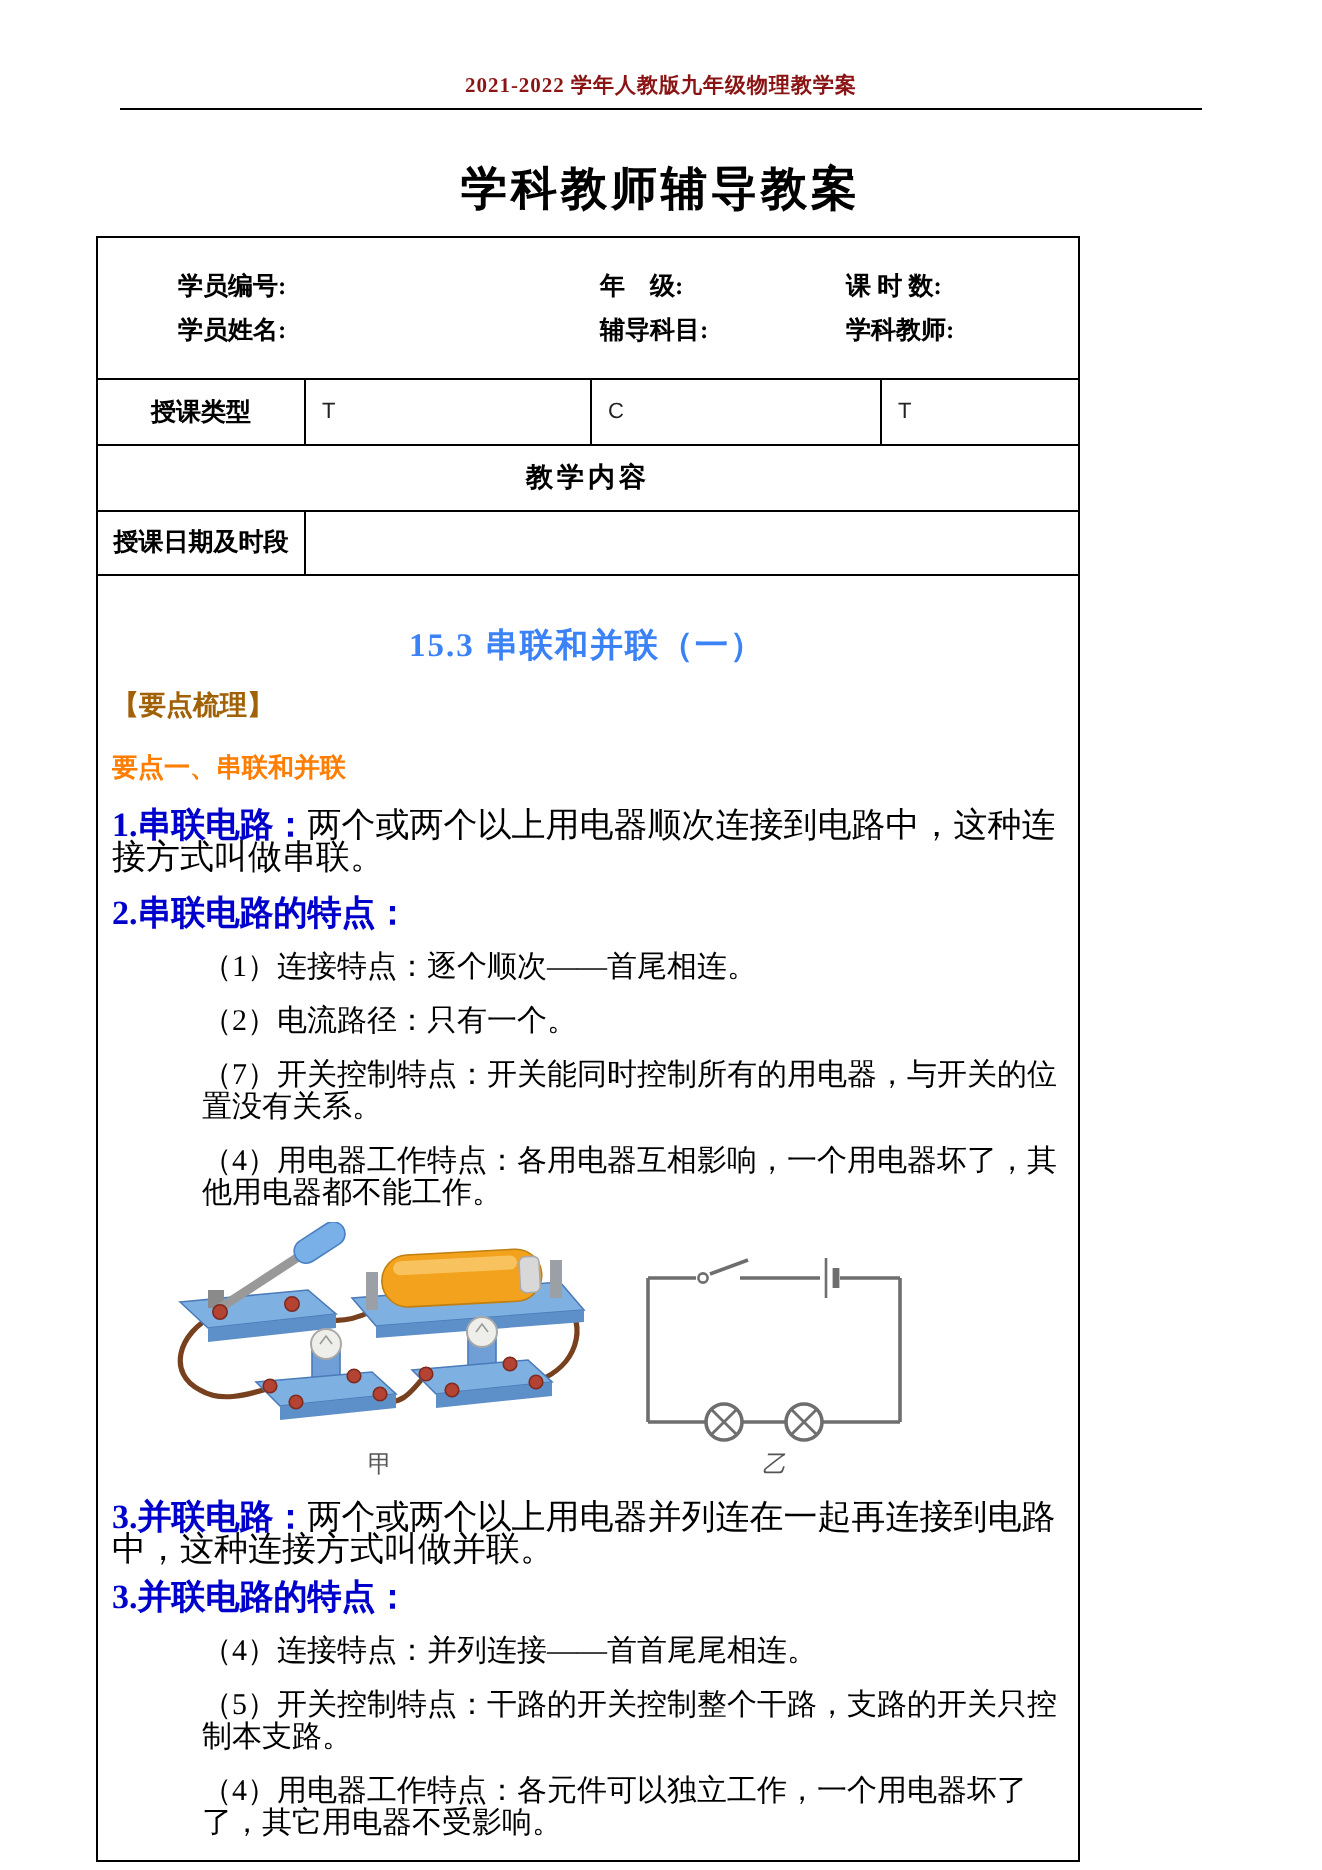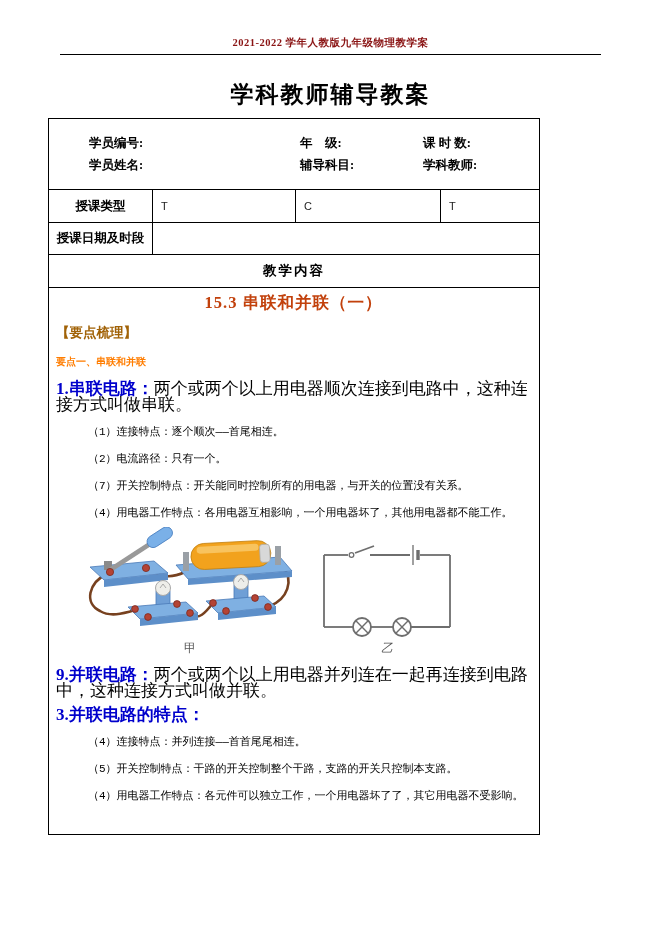"授课日期及时段" div.row { order: before "教学内容" -> after "教学内容" }
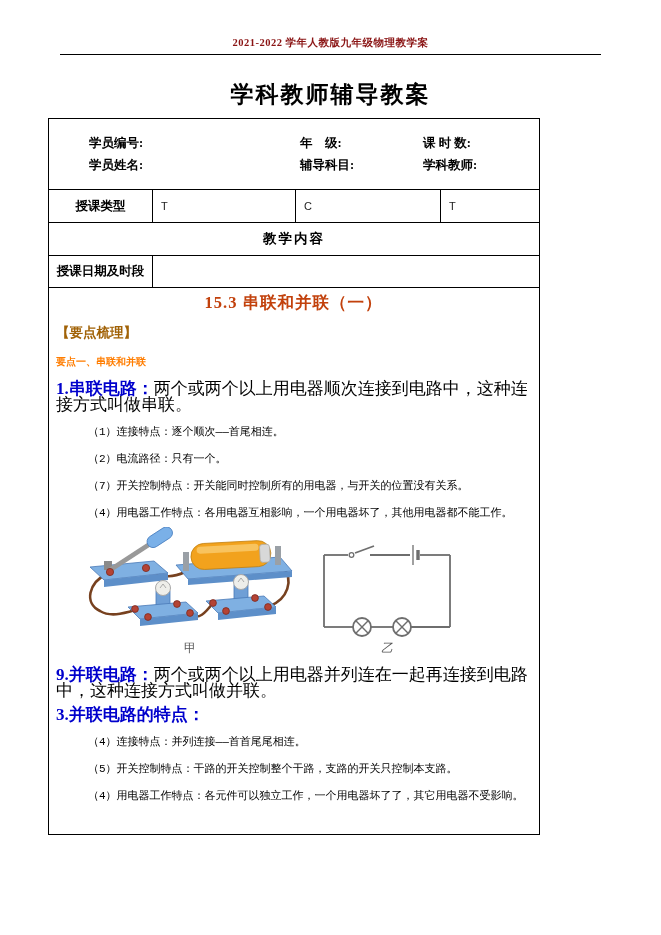"15.3 串联和并联（一）" .doc-title { color: #c2410c -> #3b82f6; margin-top: 0 -> 20px }
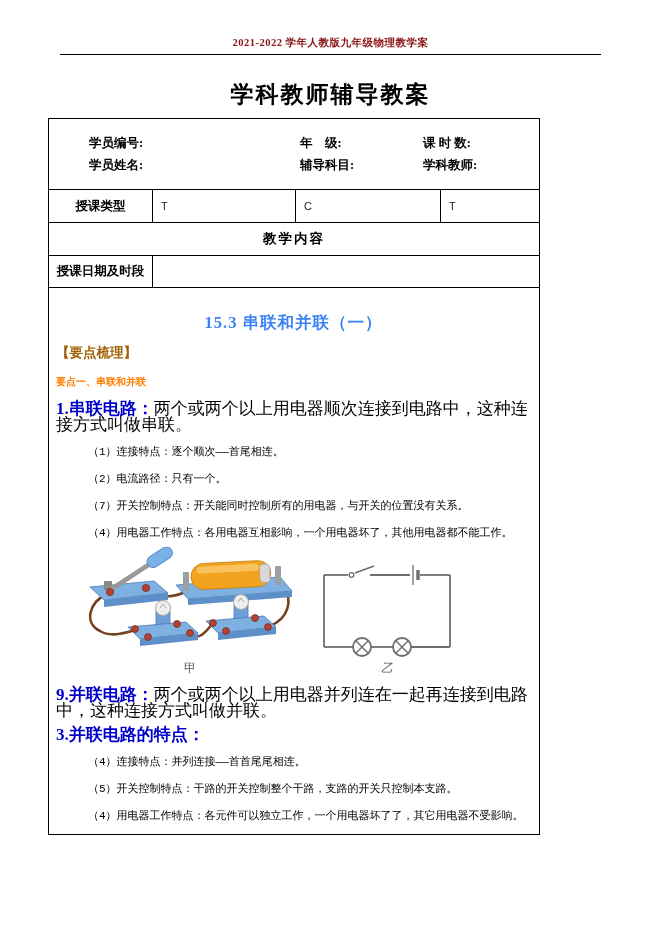"要点一、串联和并联" .point { font-size: 10px -> 13px }
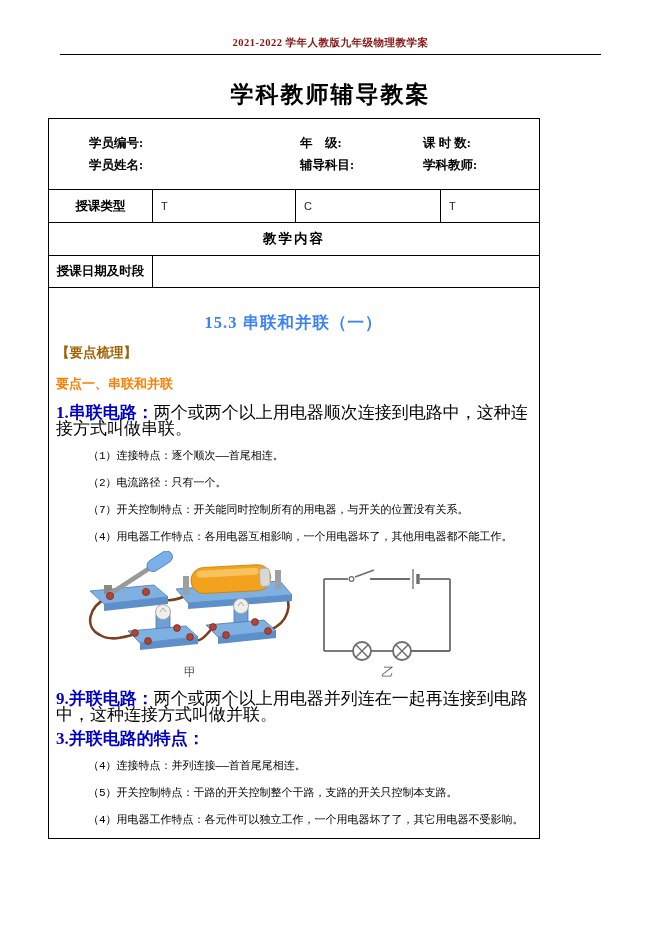"2.串联电路的特点：" div.item { html: none -> <div> <span>2.串联电路的特点：</span> </div> }
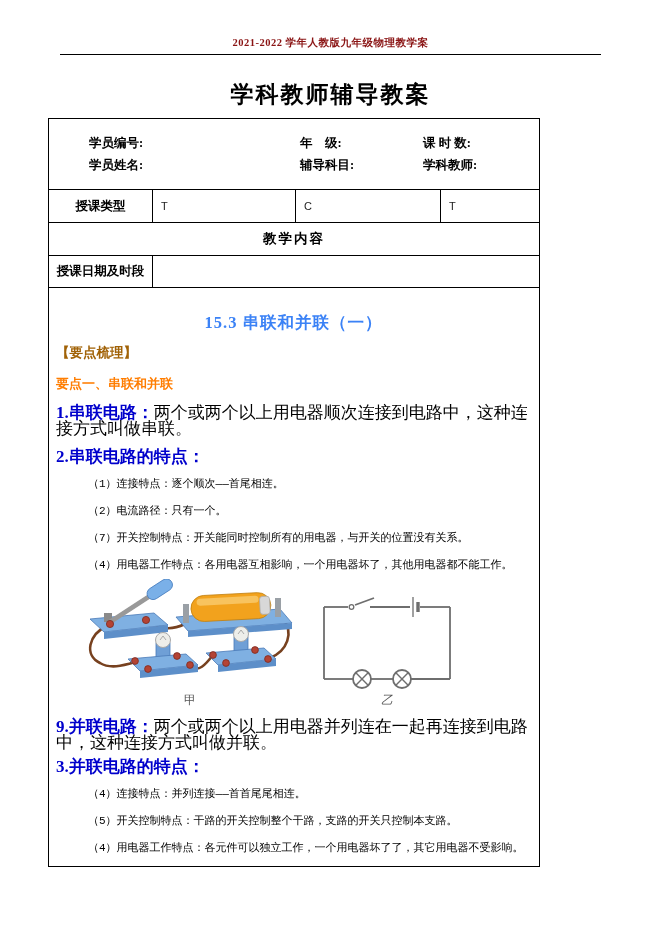"（1）连接特点：逐个顺次——首尾相连。" .sub { font-family: Liberation Mono, monospace -> none; font-size: 11px -> 15px; margin: 11px 0 0 32px -> 11px 0 0 45px }
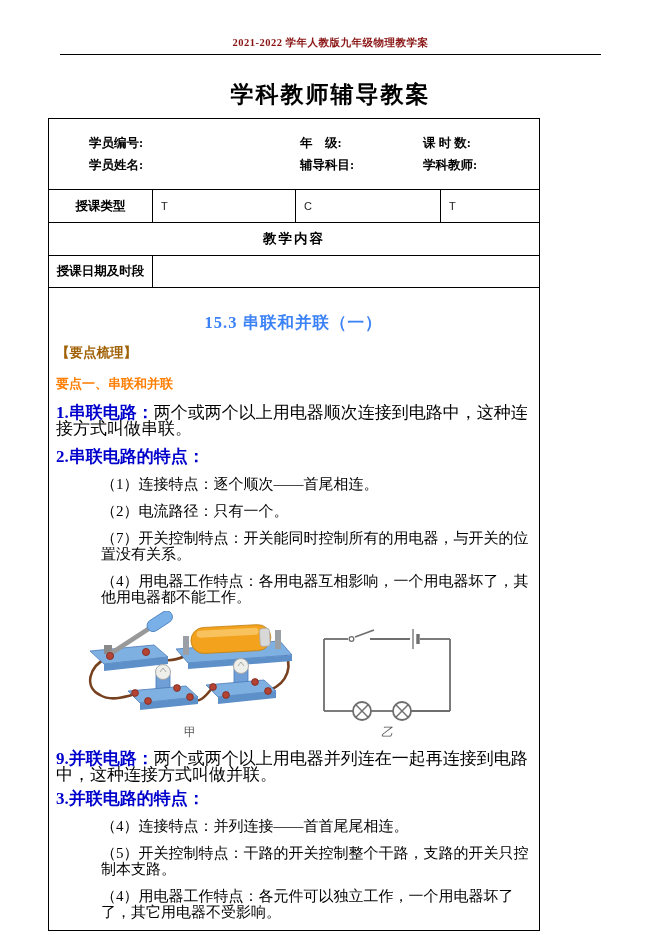"9.并联电路：" span.lead { text: 9 -> 3 }
